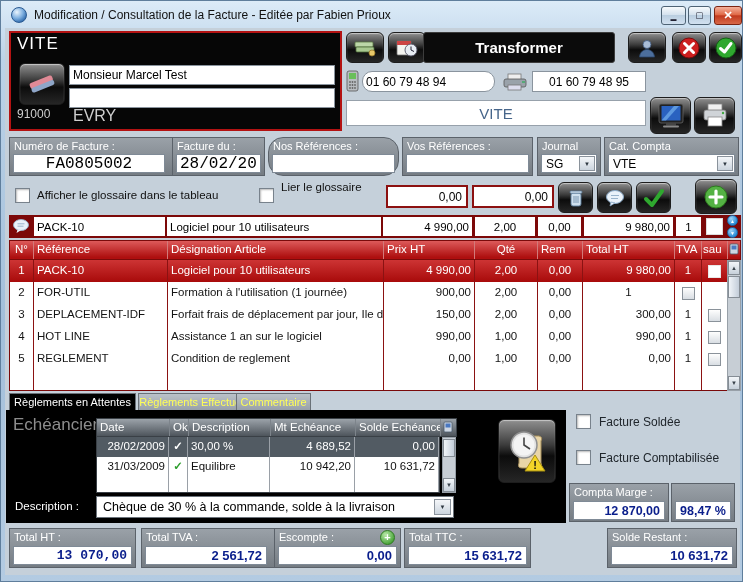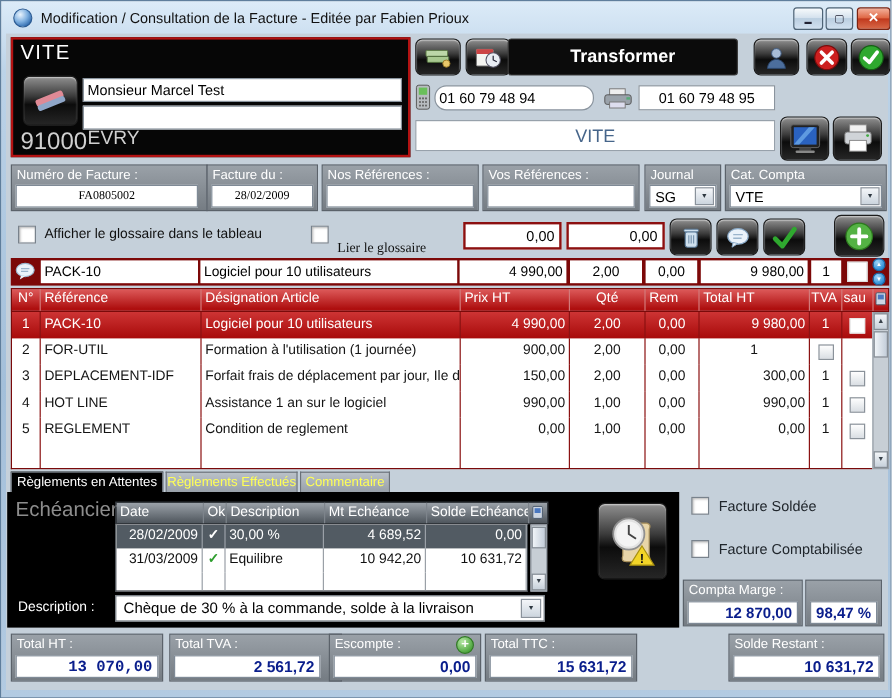"91000" .cust-zip { font-size: 20px -> 12px }
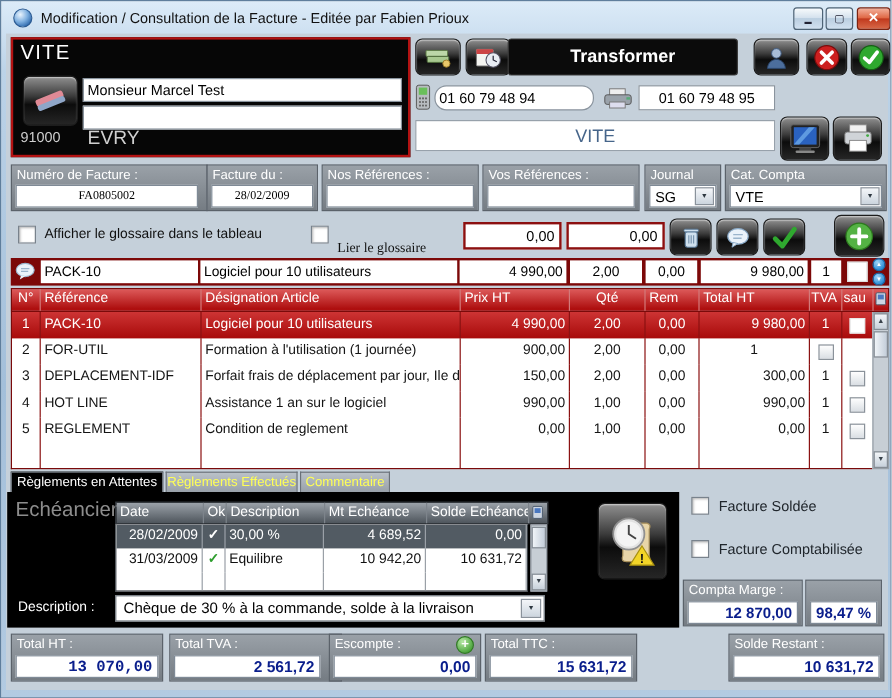"Nos Références :" div.panel { border-radius: none -> 15px }
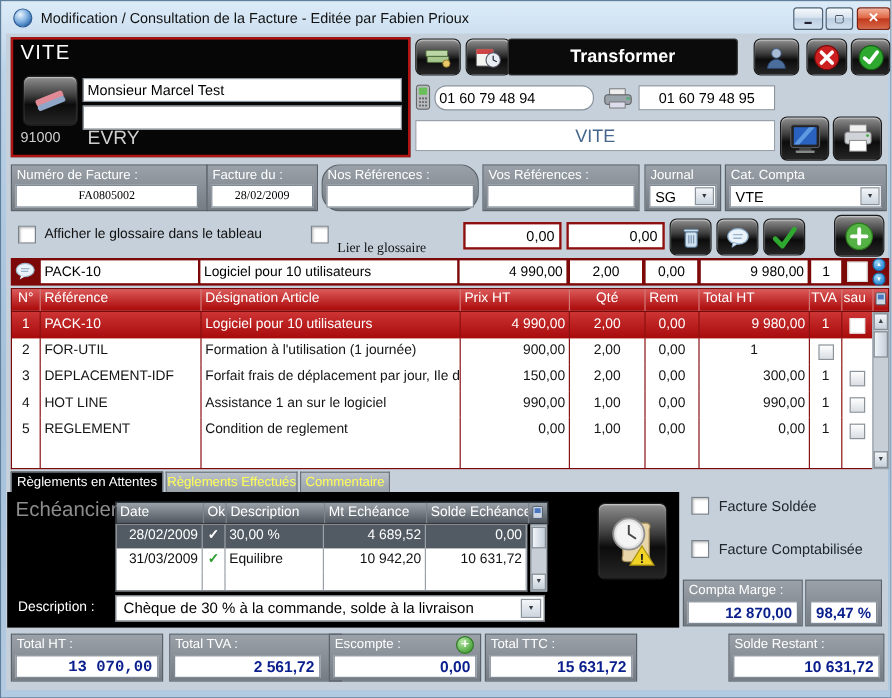"FA0805002" .pinput { font-family: Liberation Serif, serif -> Liberation Mono, monospace; font-size: 10px -> 16px }
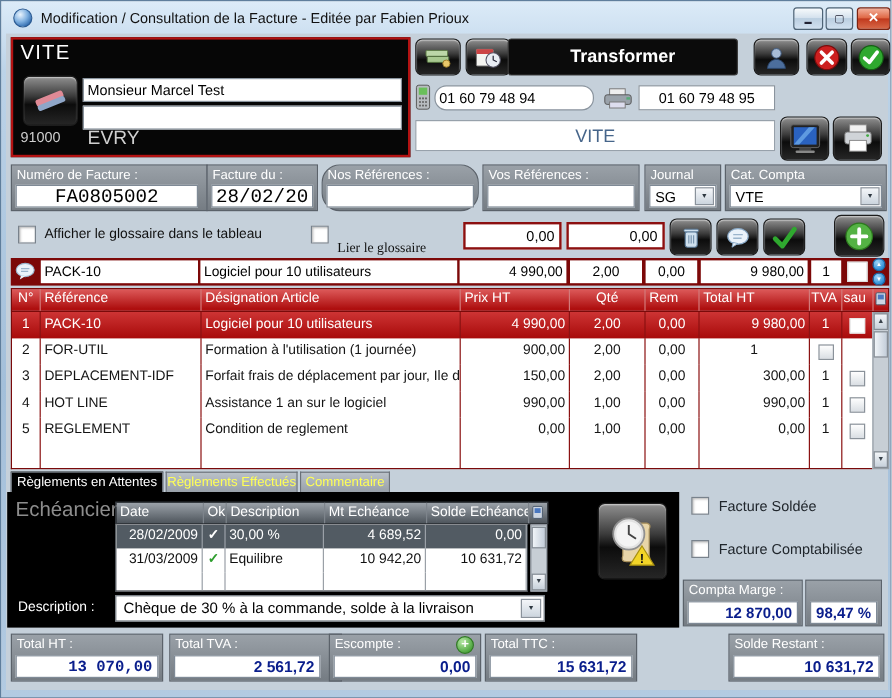"Lier le glossaire" div.cb-label { font-family: Liberation Serif, serif -> none; top: 200px -> 180px }
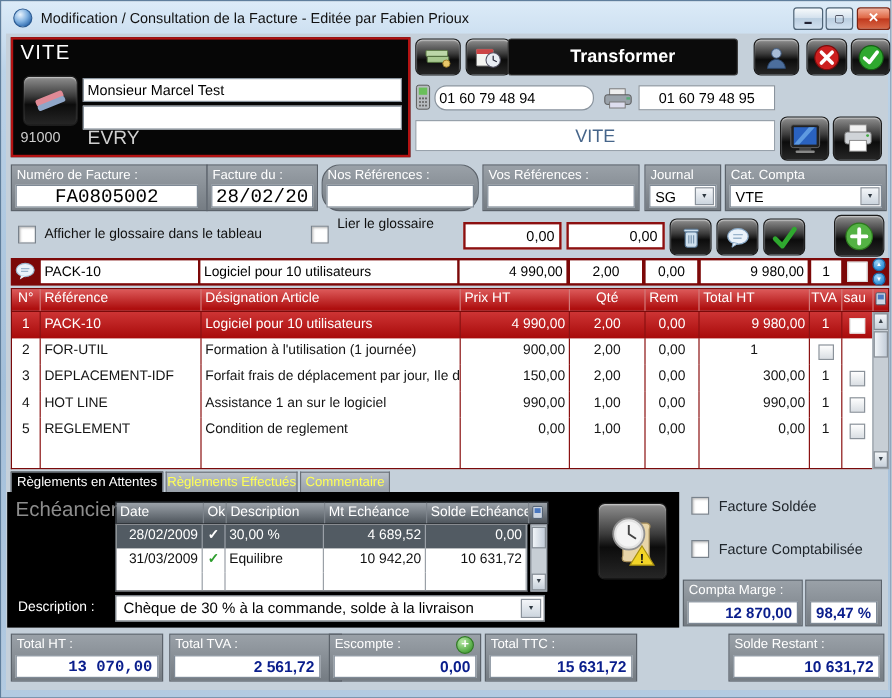"Commentaire" div.tab { left: 249px -> 235px }
